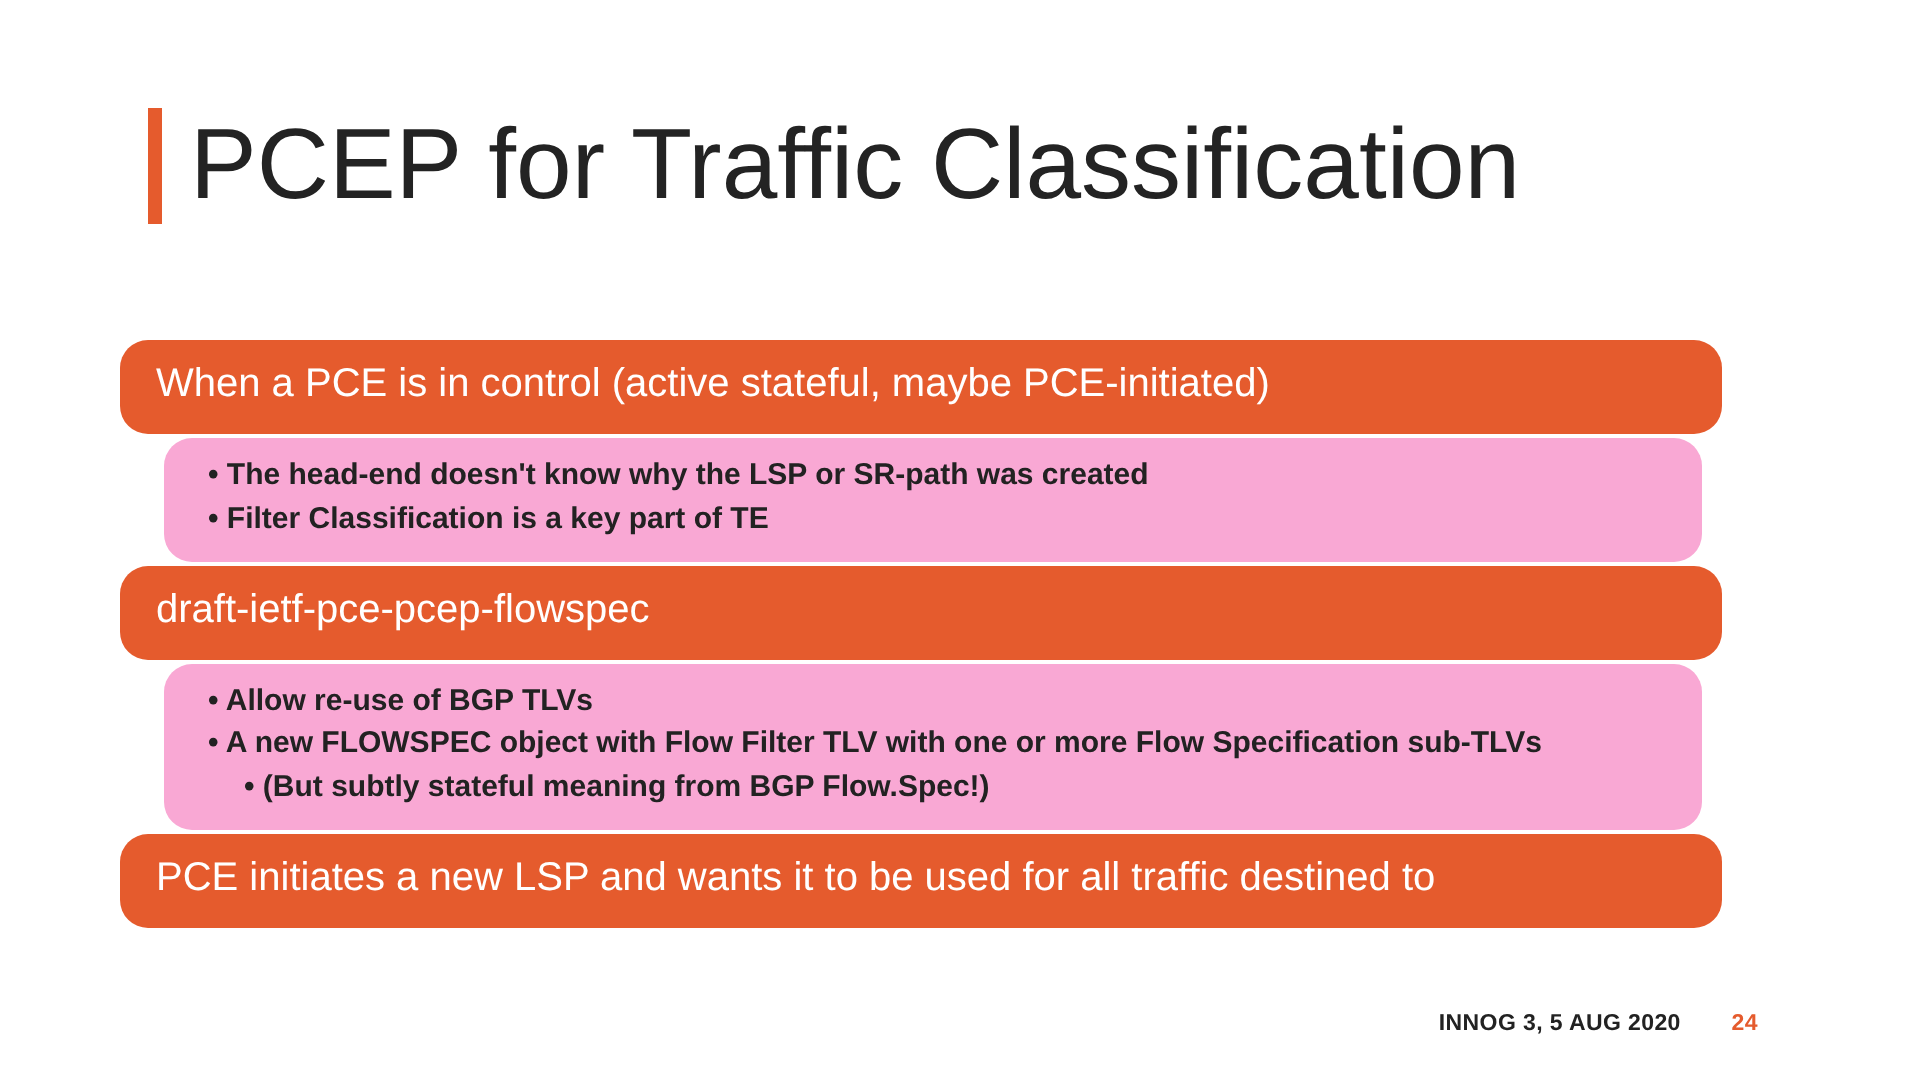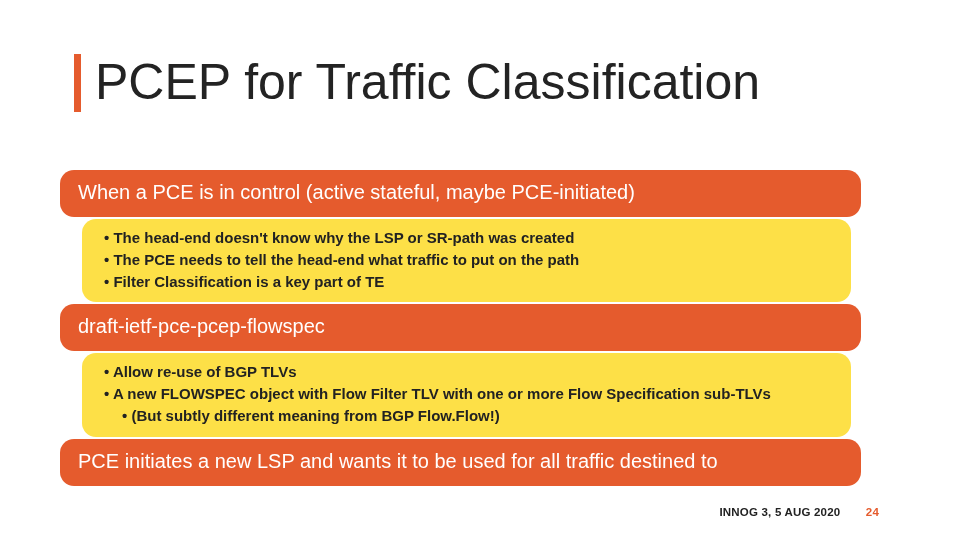"The head-end doesn't know why" .sub { background: #fde047 -> #f9a8d4 }
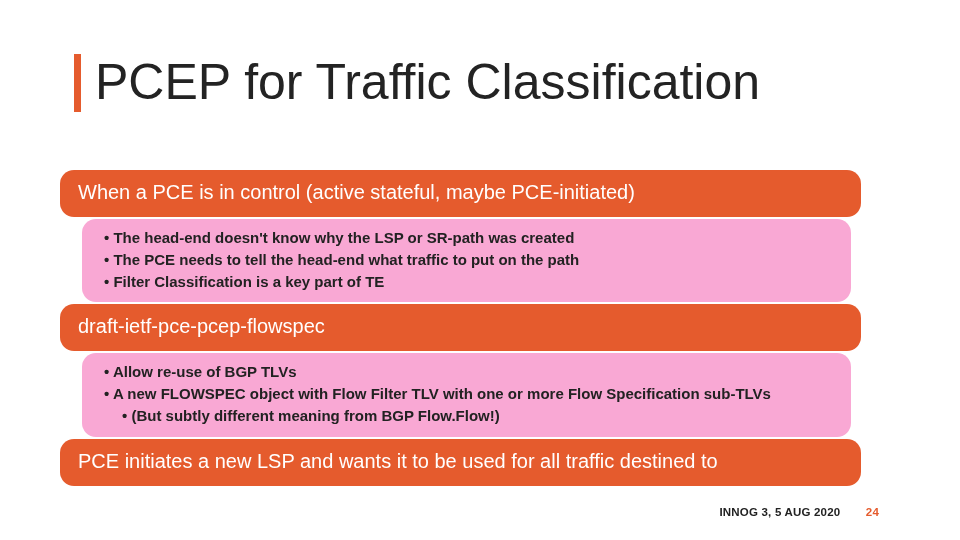"The PCE needs to tell" li { html: <li>The PCE needs to tell the head-end what traffic to put on the path</li> -> none }
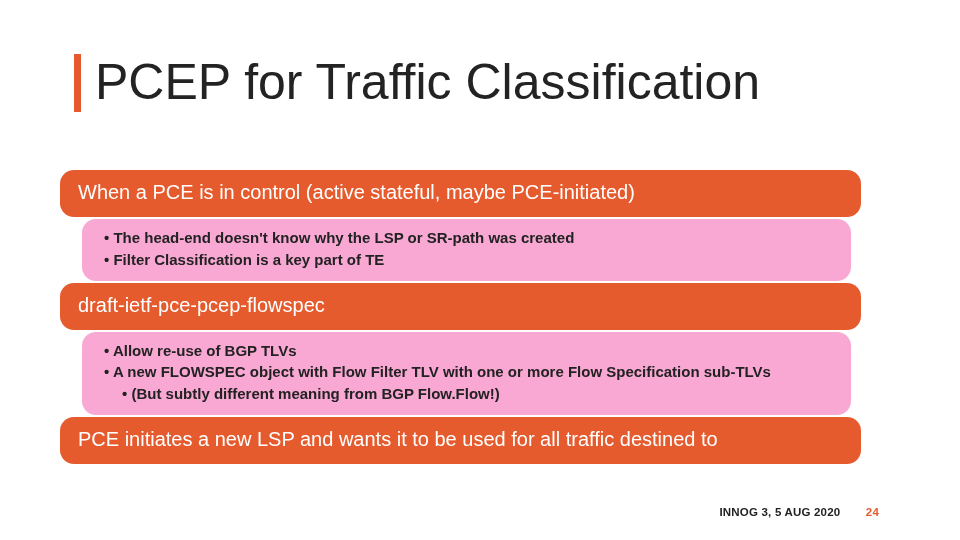"(But subtly different meaning from" li.indent { text: different meaning from BGP Flow.Flow -> stateful meaning from BGP Flow.Spec }
